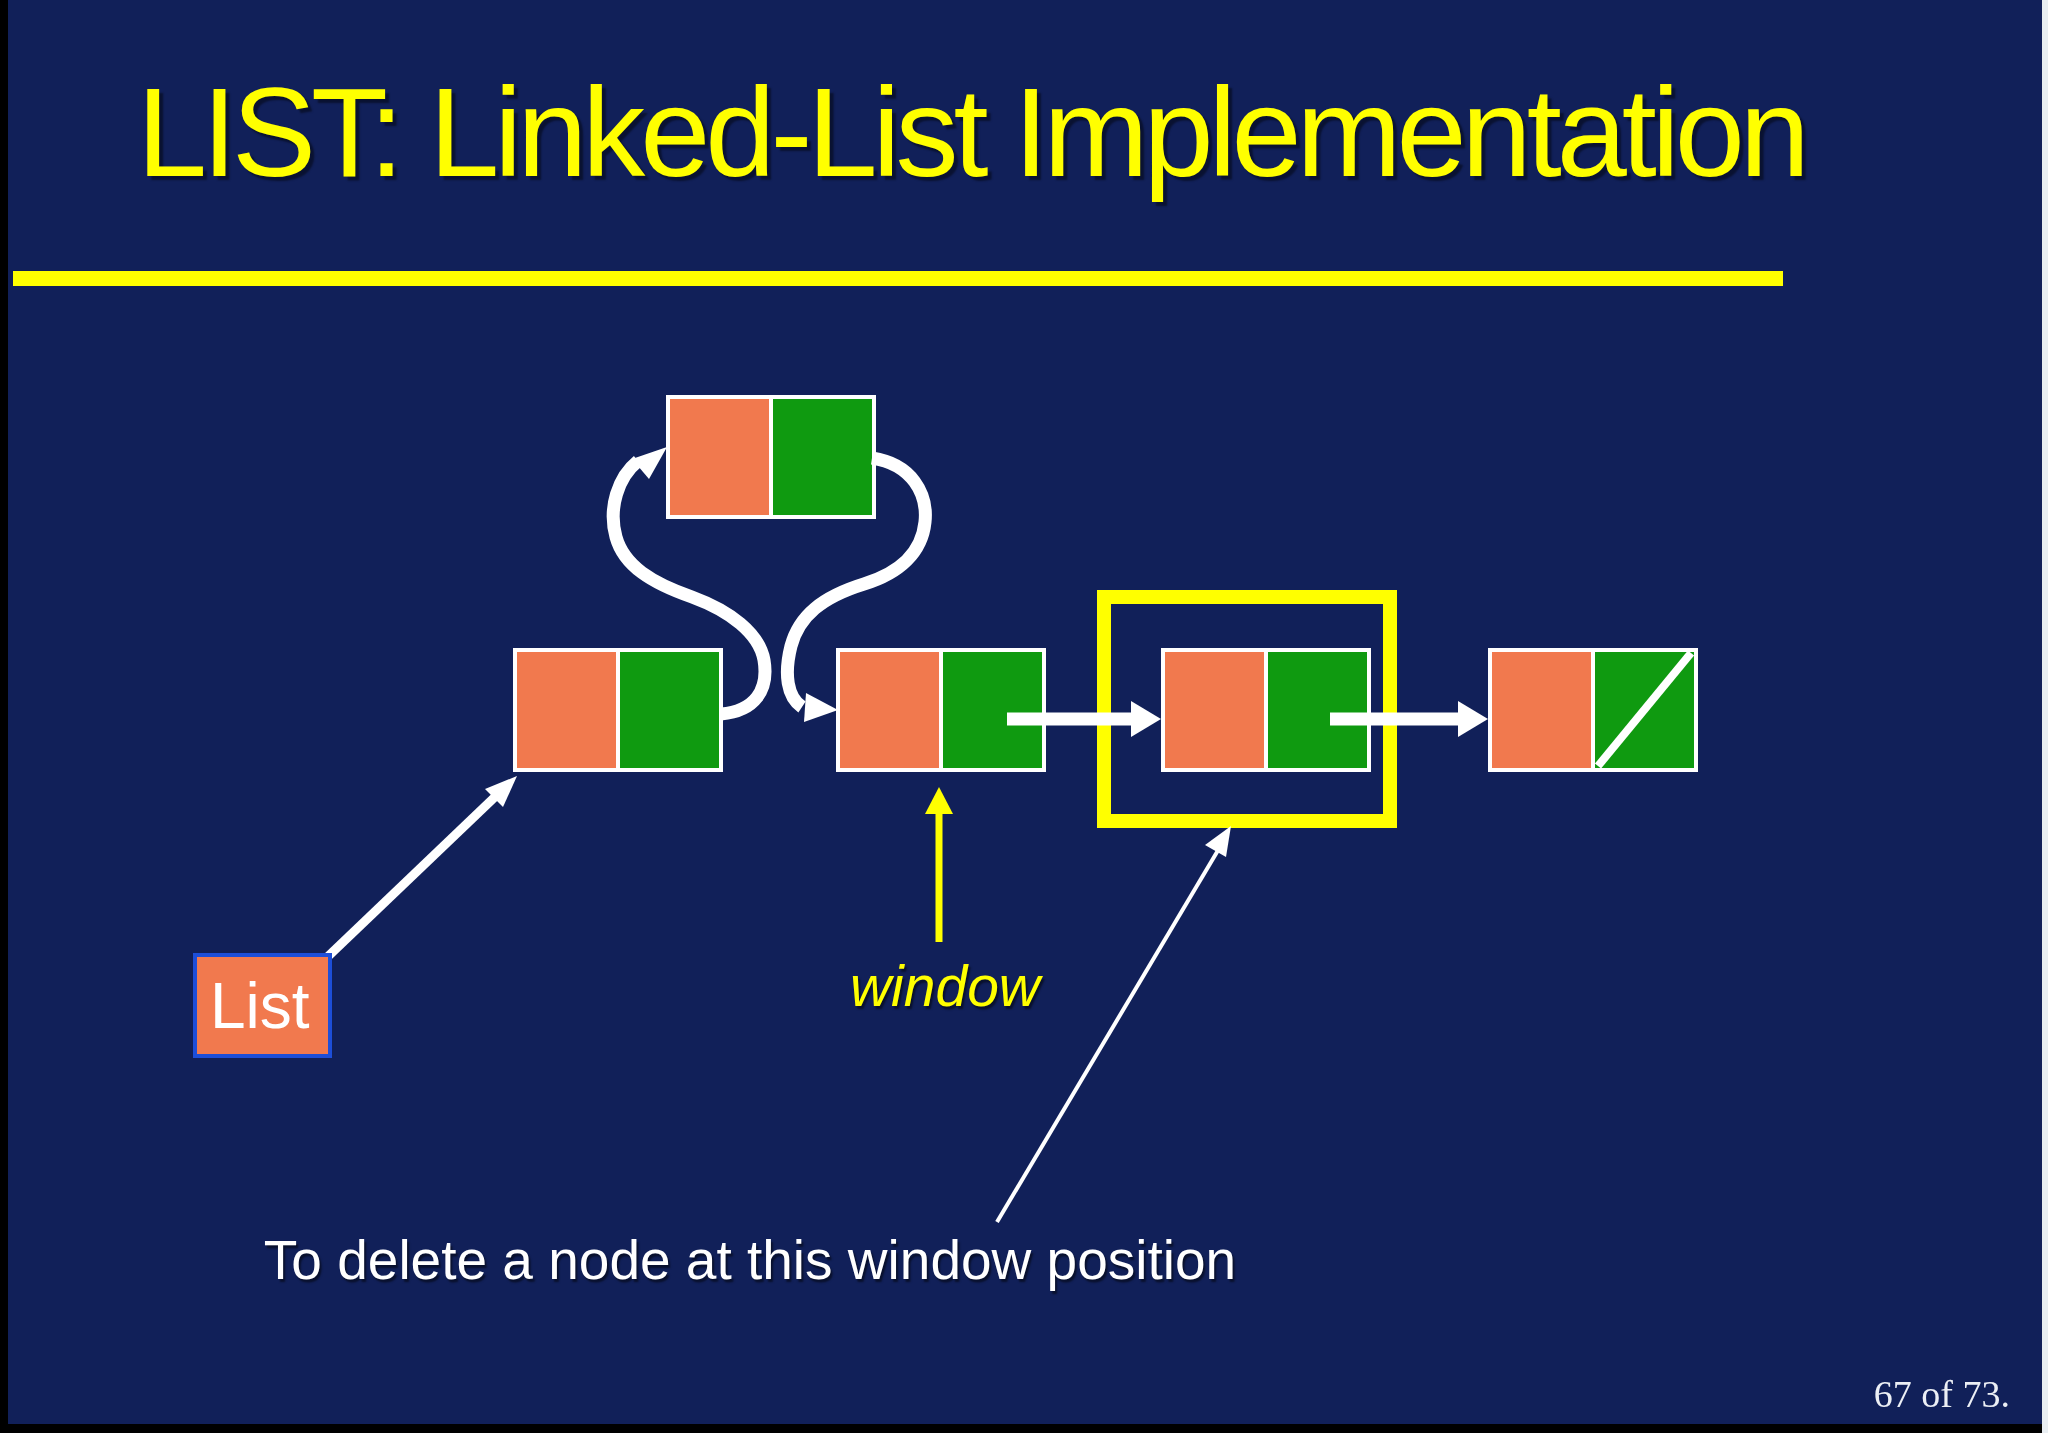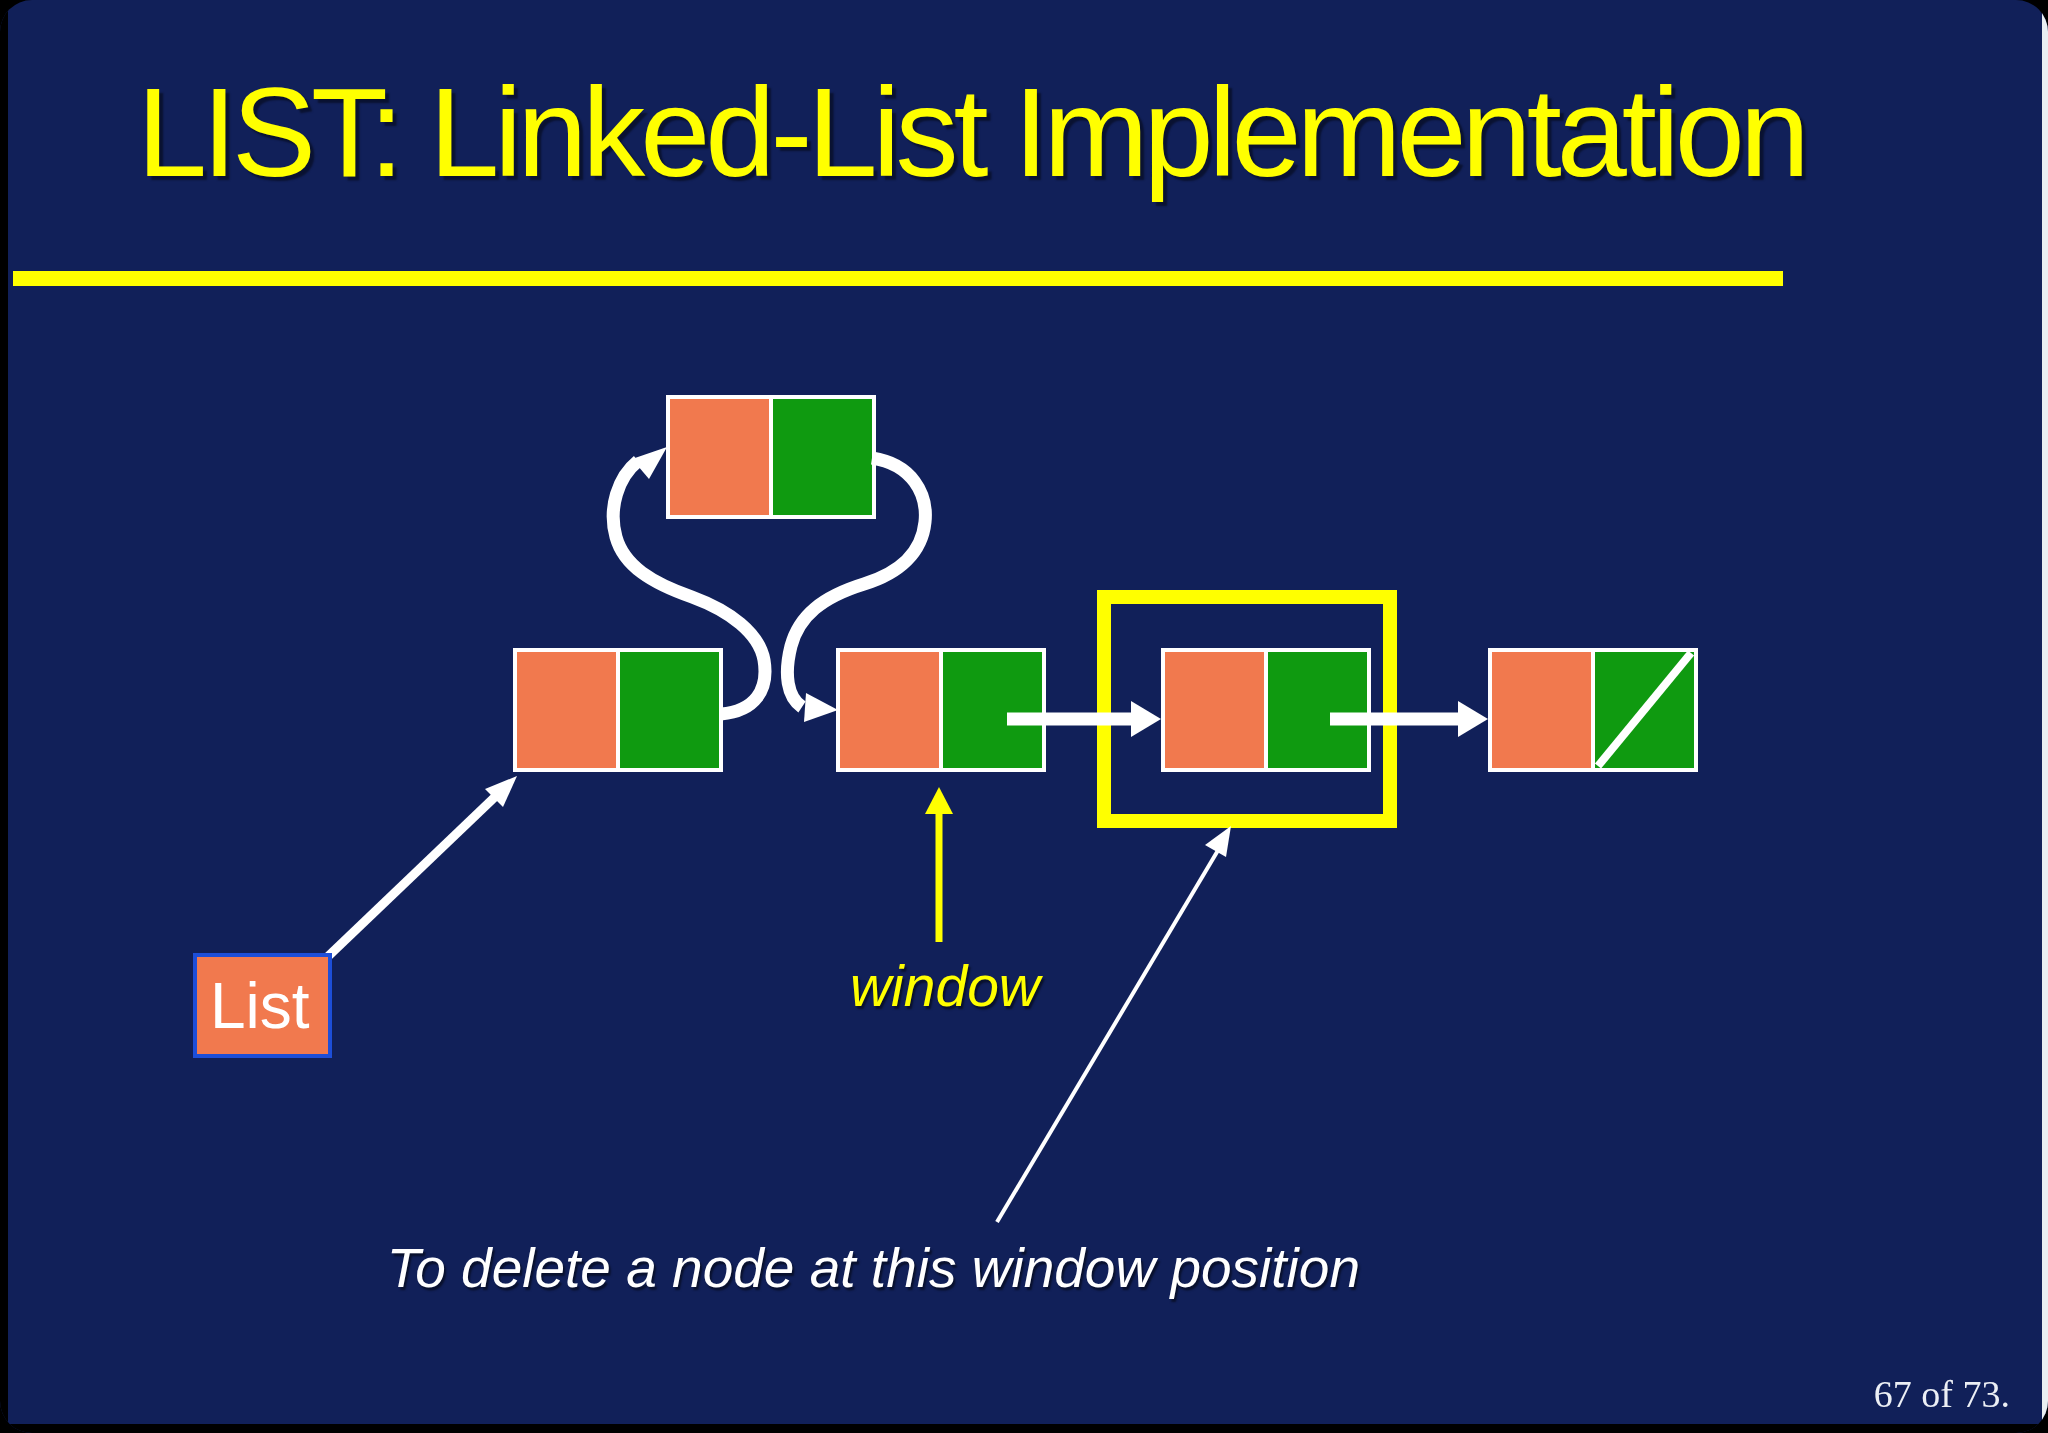"LIST: Linked-List Implementation" #slide { border-radius: 32px -> none }
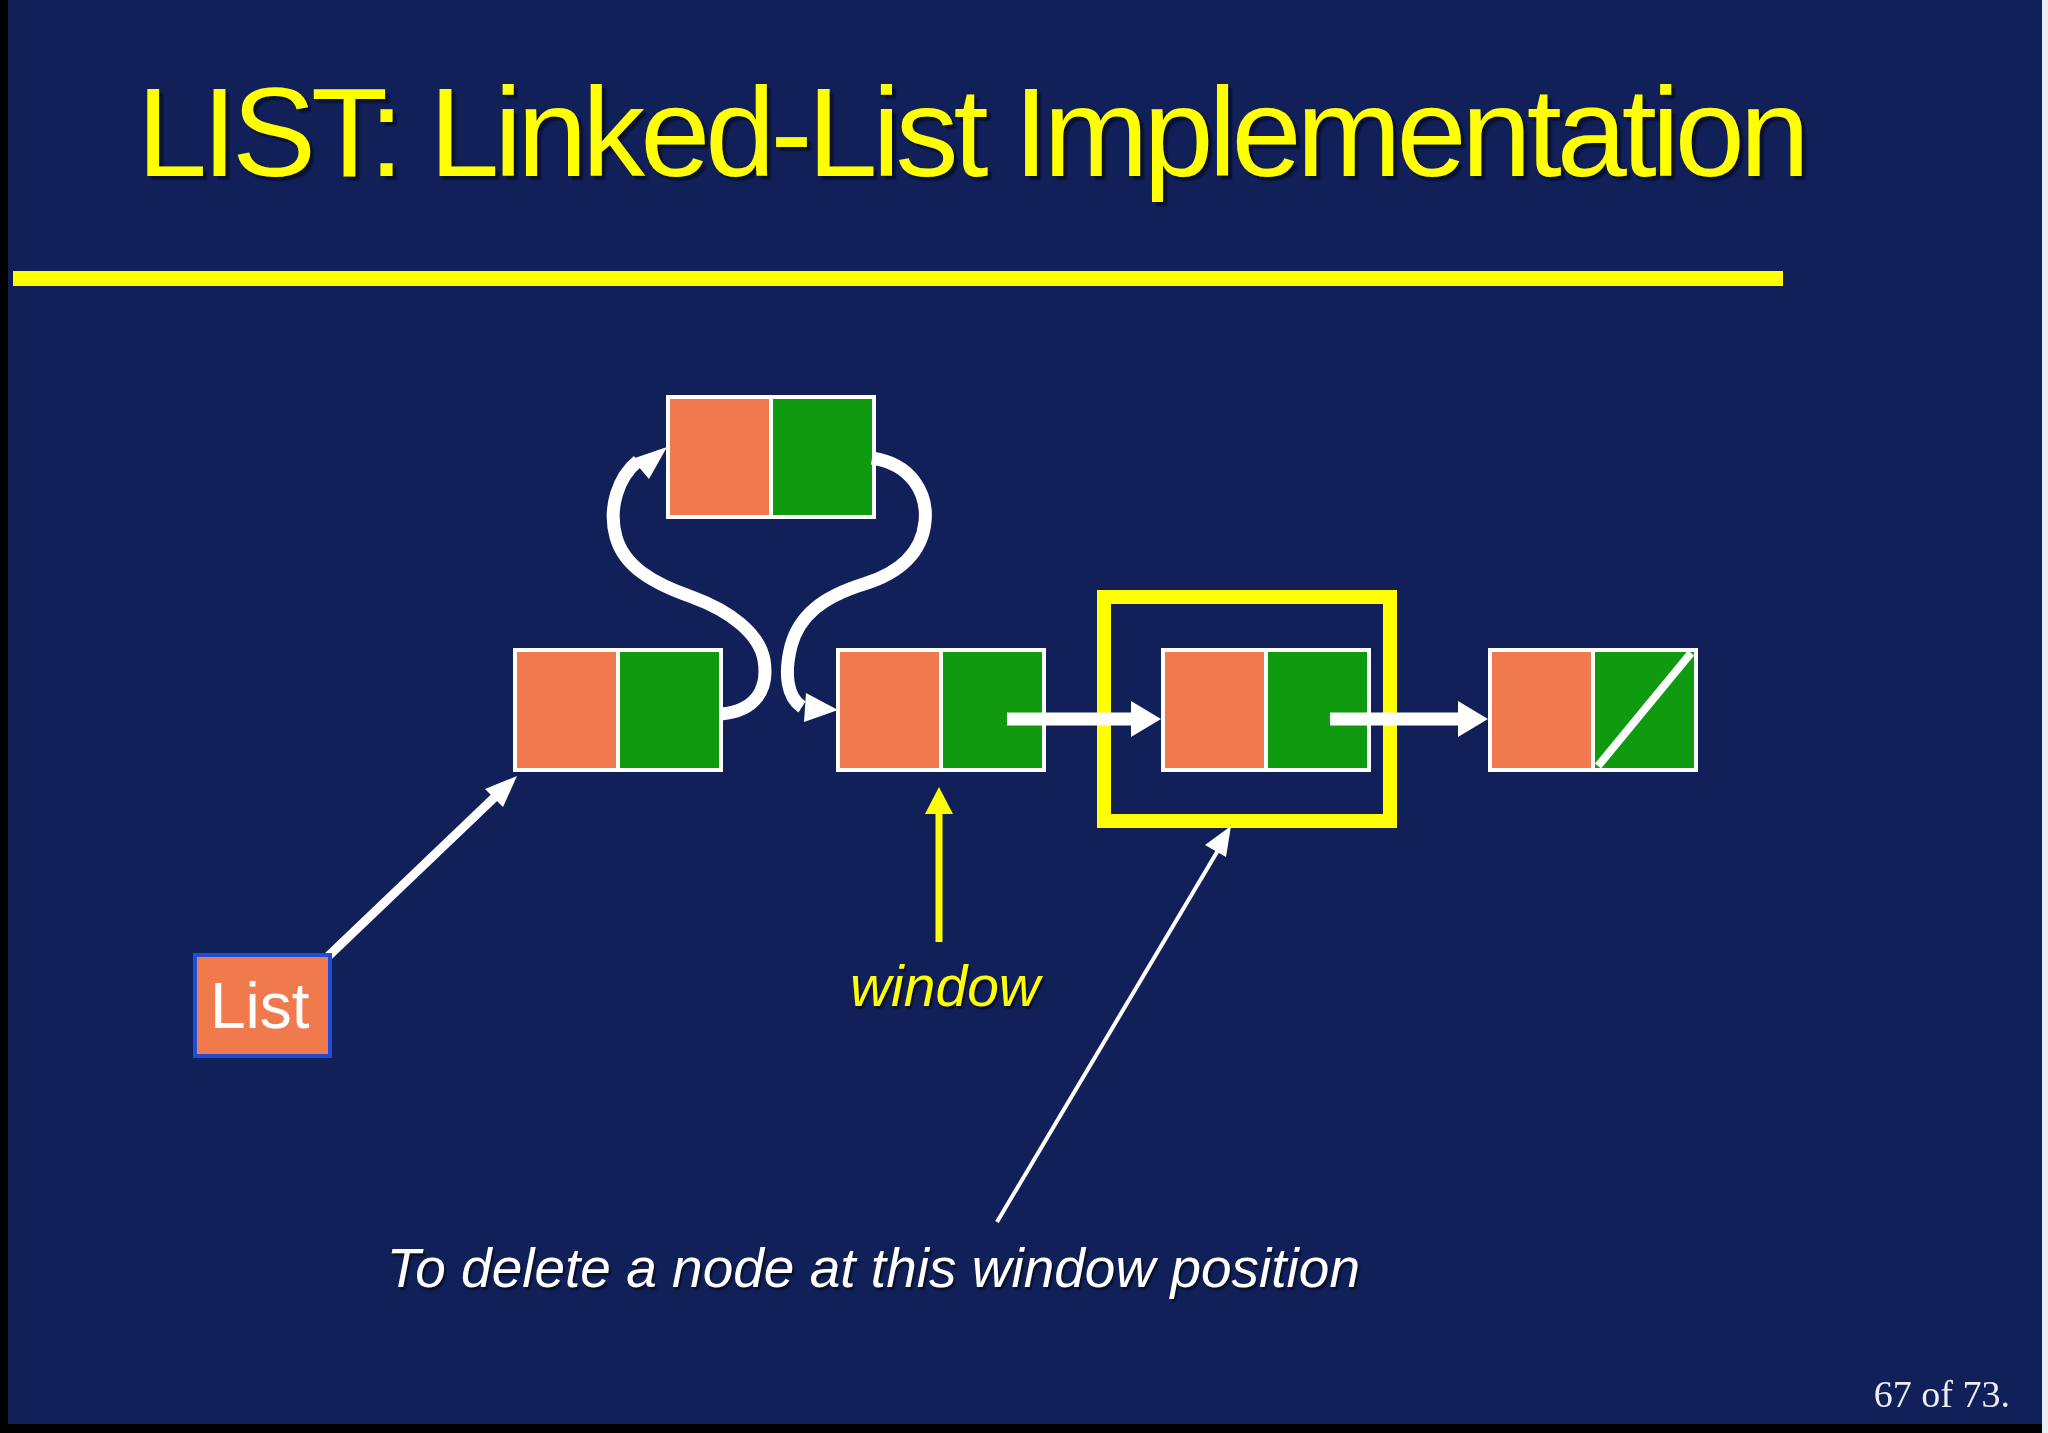"To delete a node at" #caption { font-style: italic -> none; margin-top: 8px -> none; text-align: right -> center }
